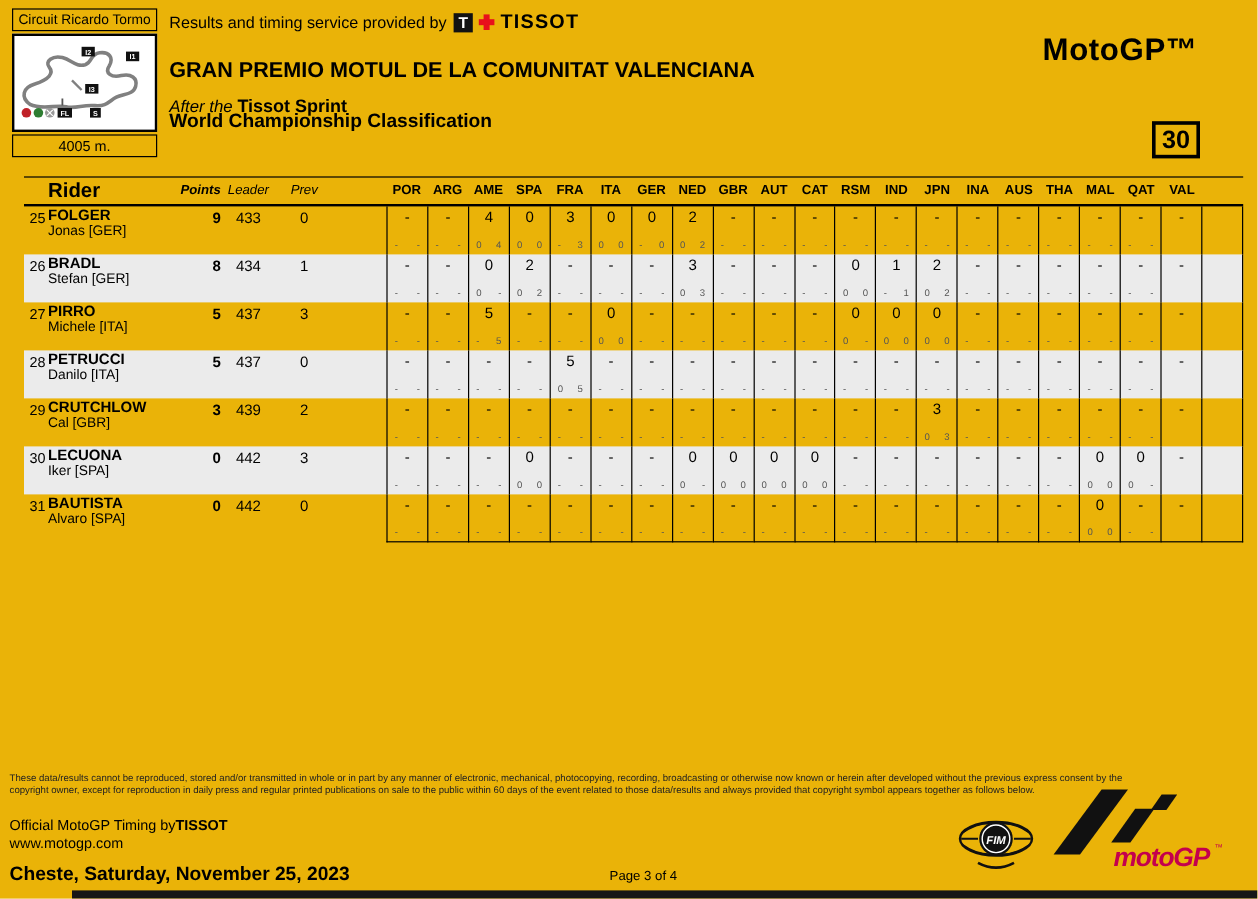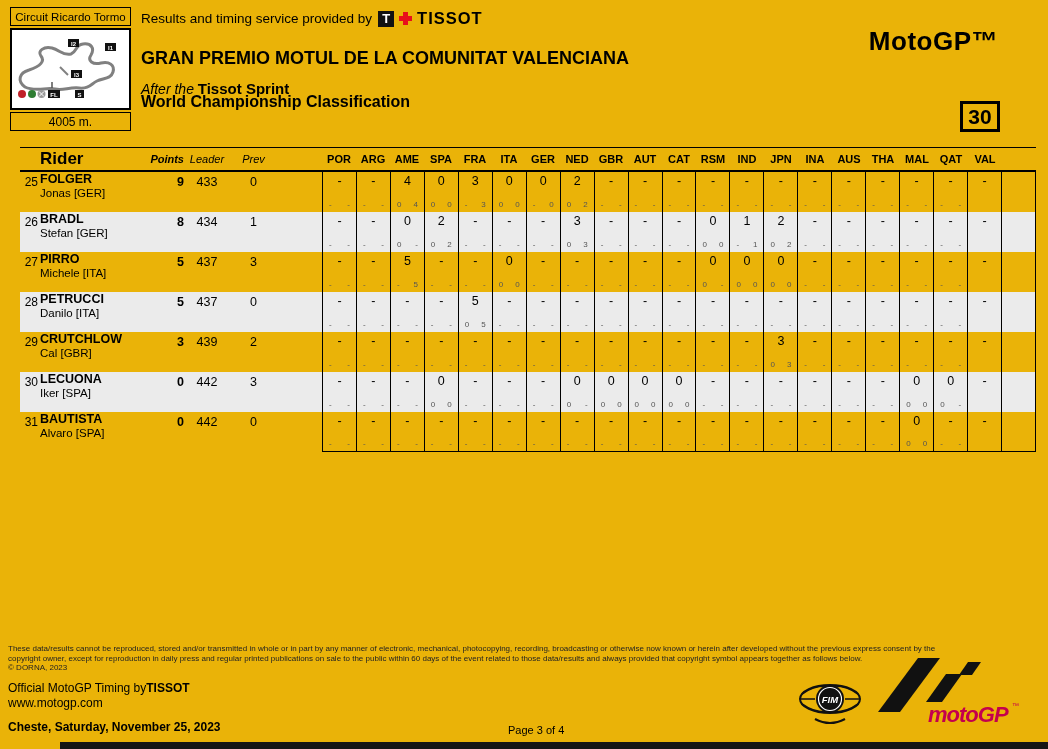"© DORNA, 2023" div { html: <div>© DORNA, 2023</div> -> none }
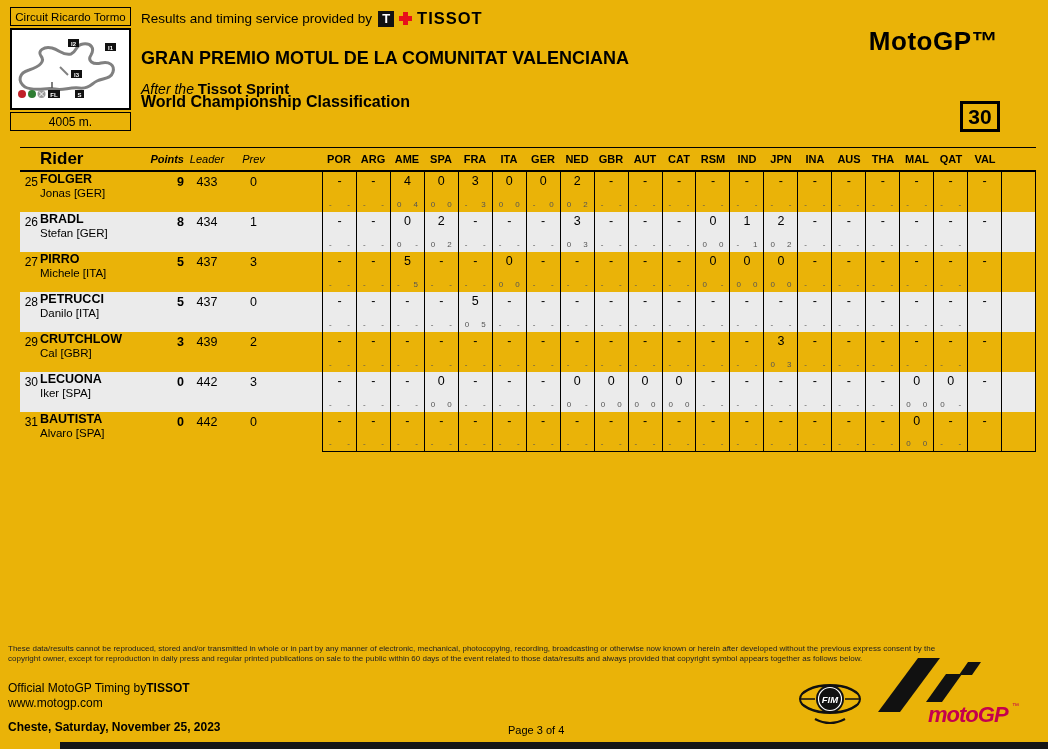"Cheste, Saturday, November 25, 2023" .locdate { font-size: 12px -> 16px }
